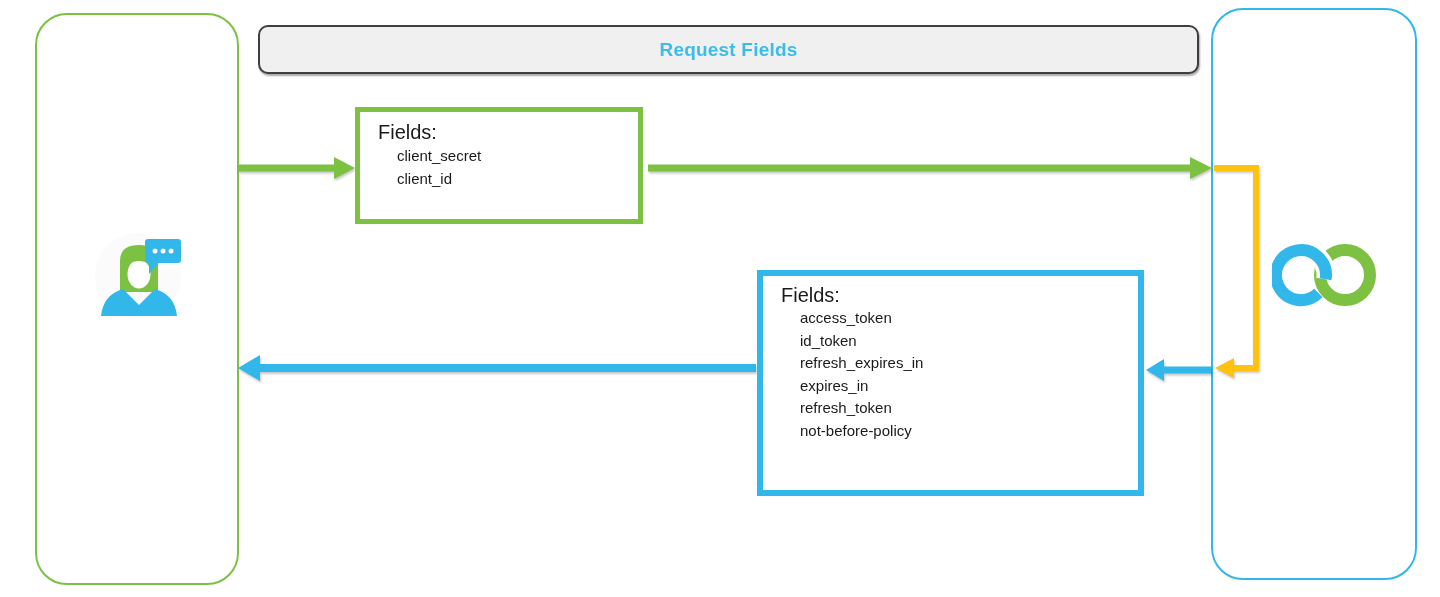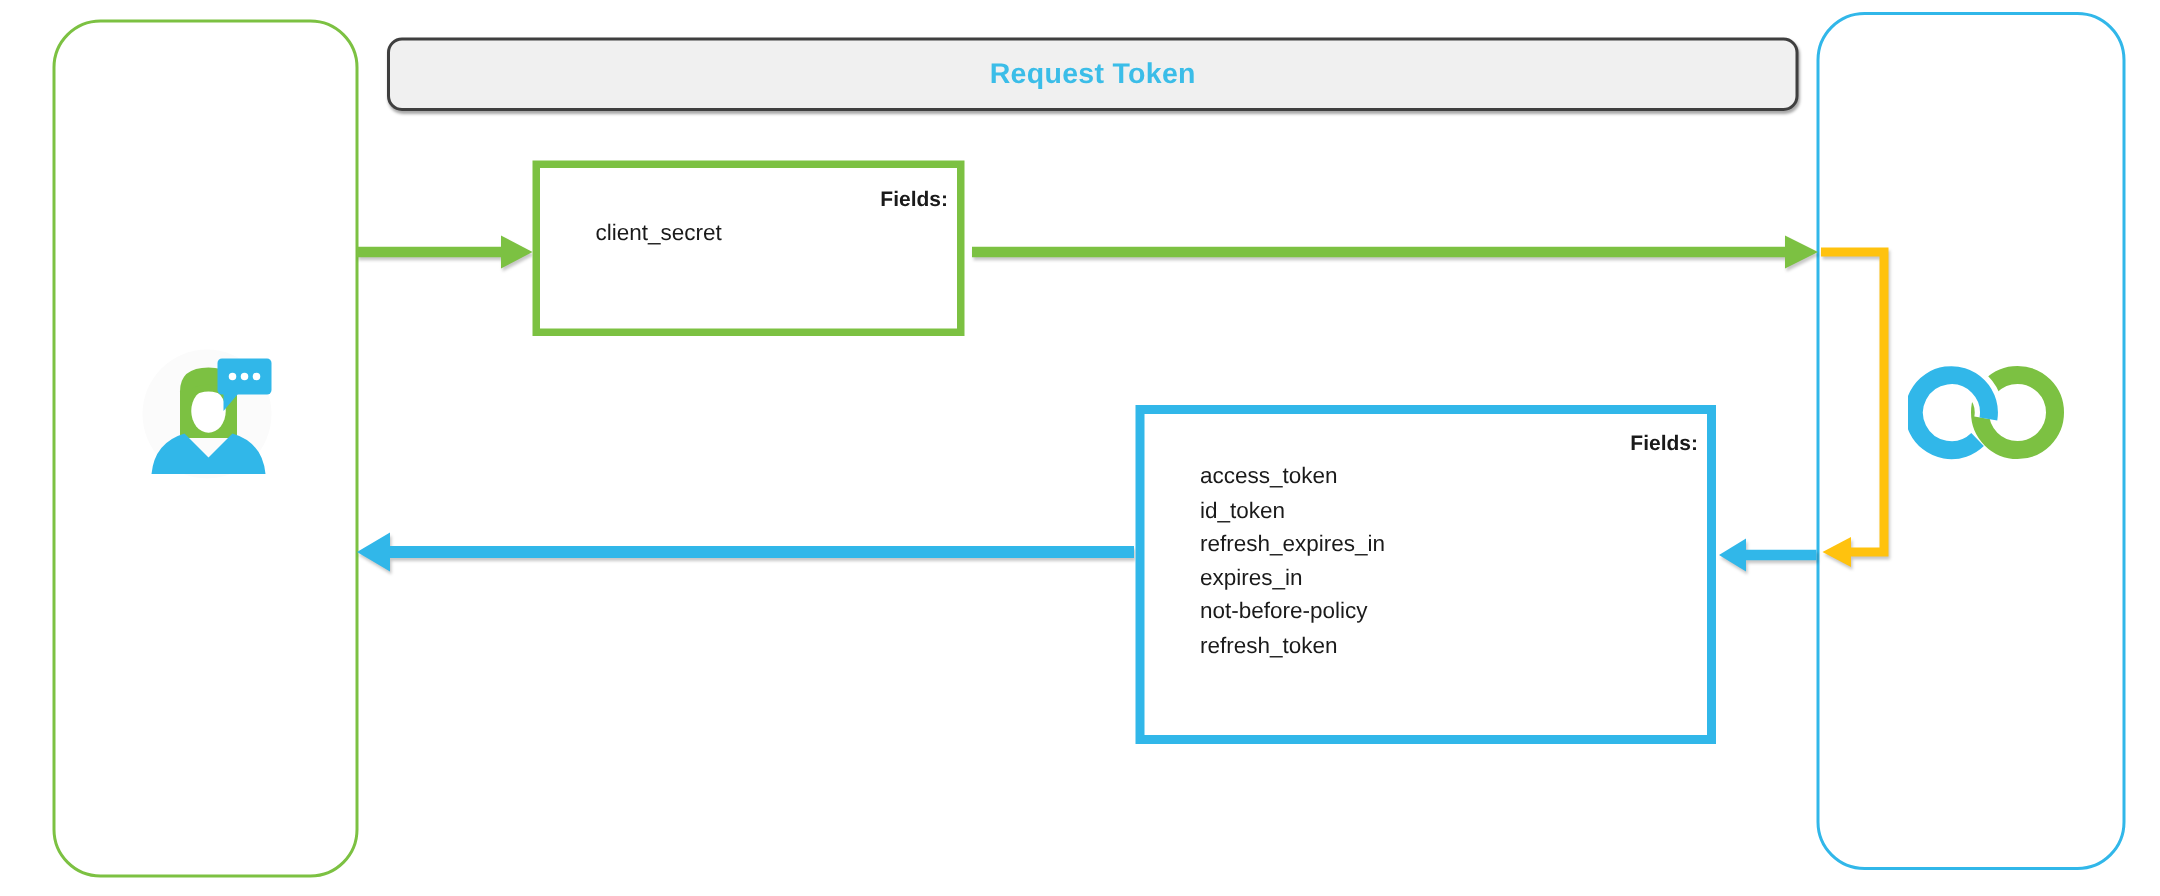"Request Token" span.title { text: Token -> Fields }
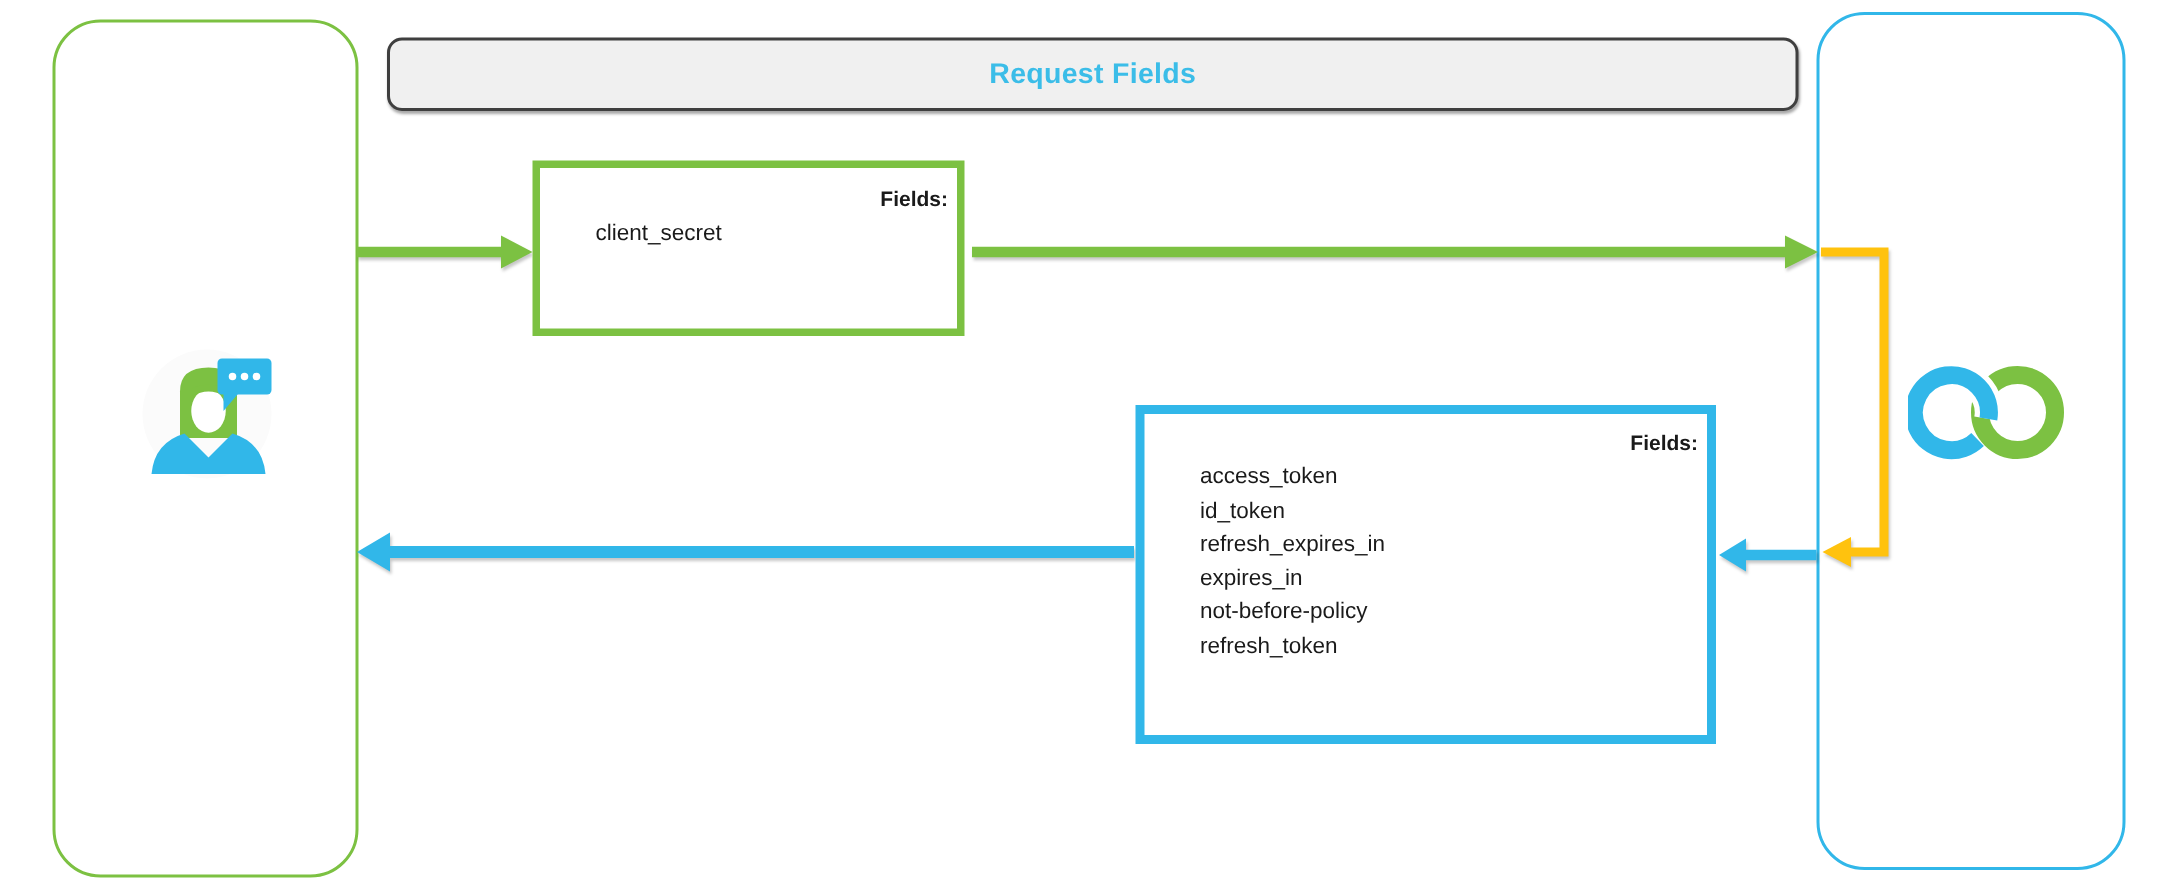"Fields:" .fields-heading { font-size: 14px -> 20px; font-weight: bold -> normal; text-align: right -> none }
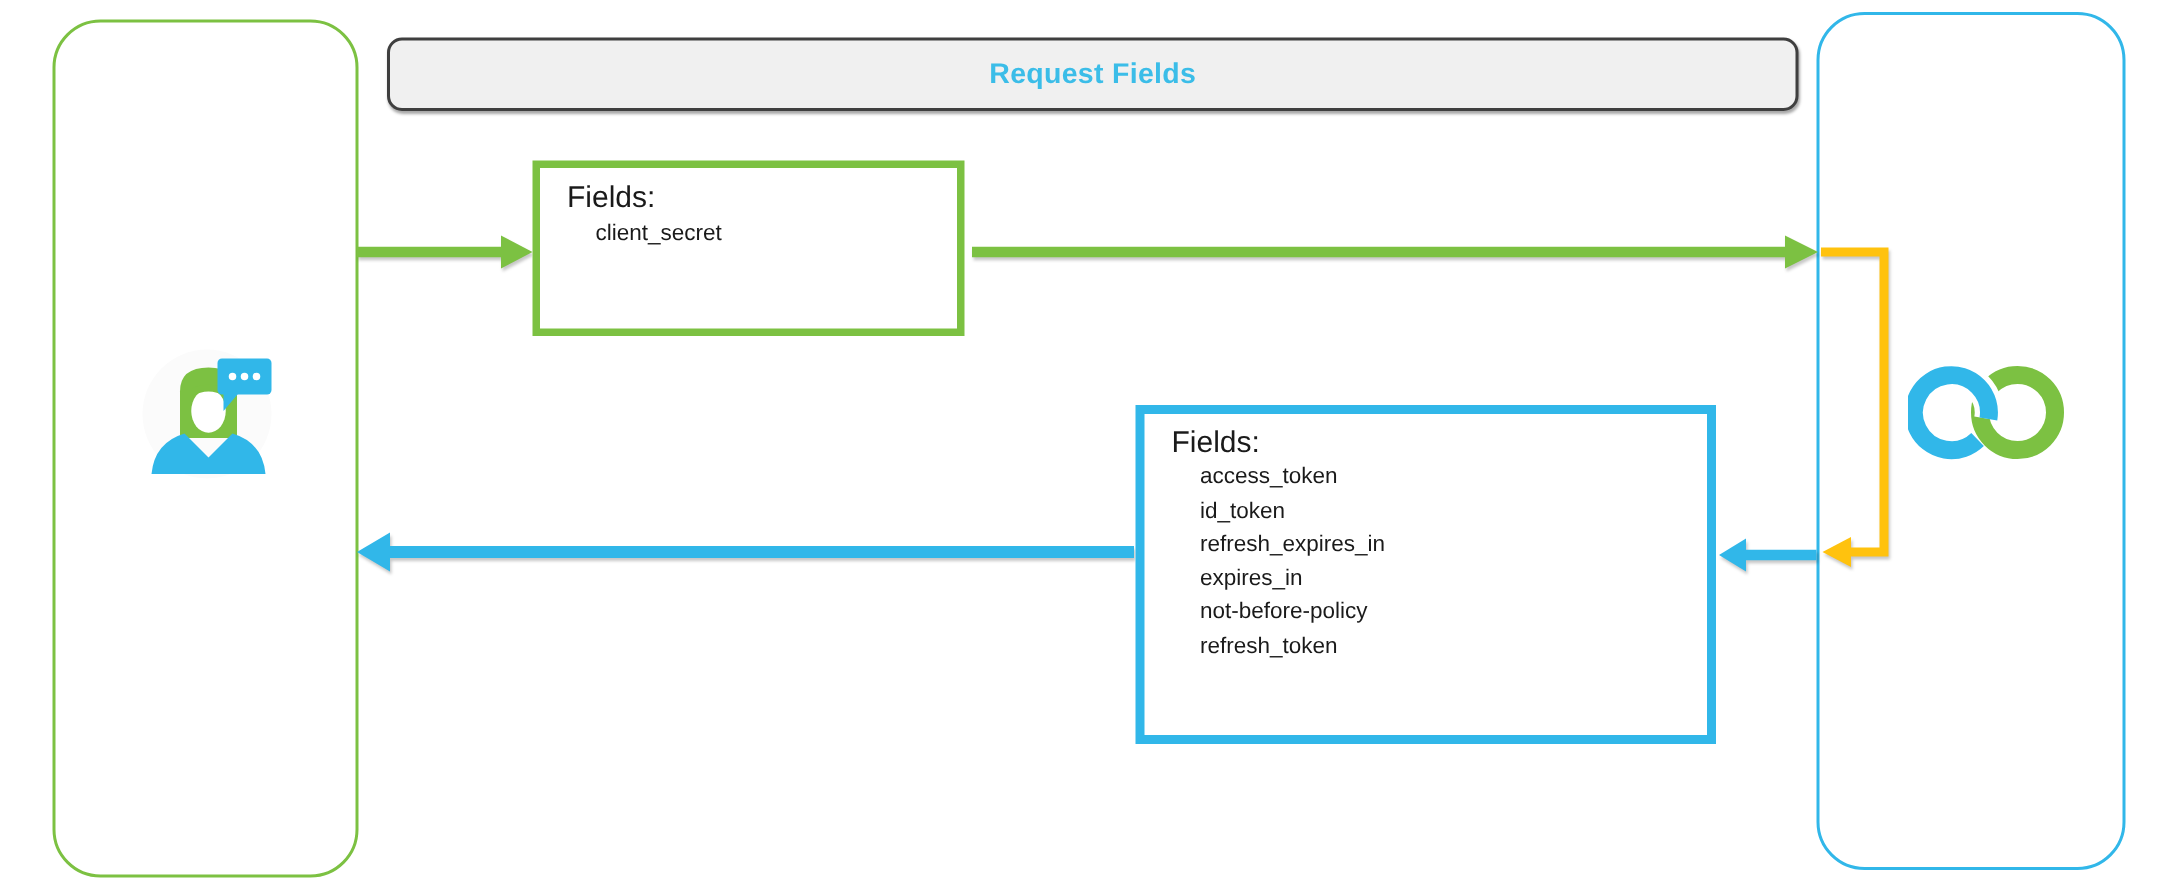"client_id" div.field-item { html: none -> <div>client_id</div> }
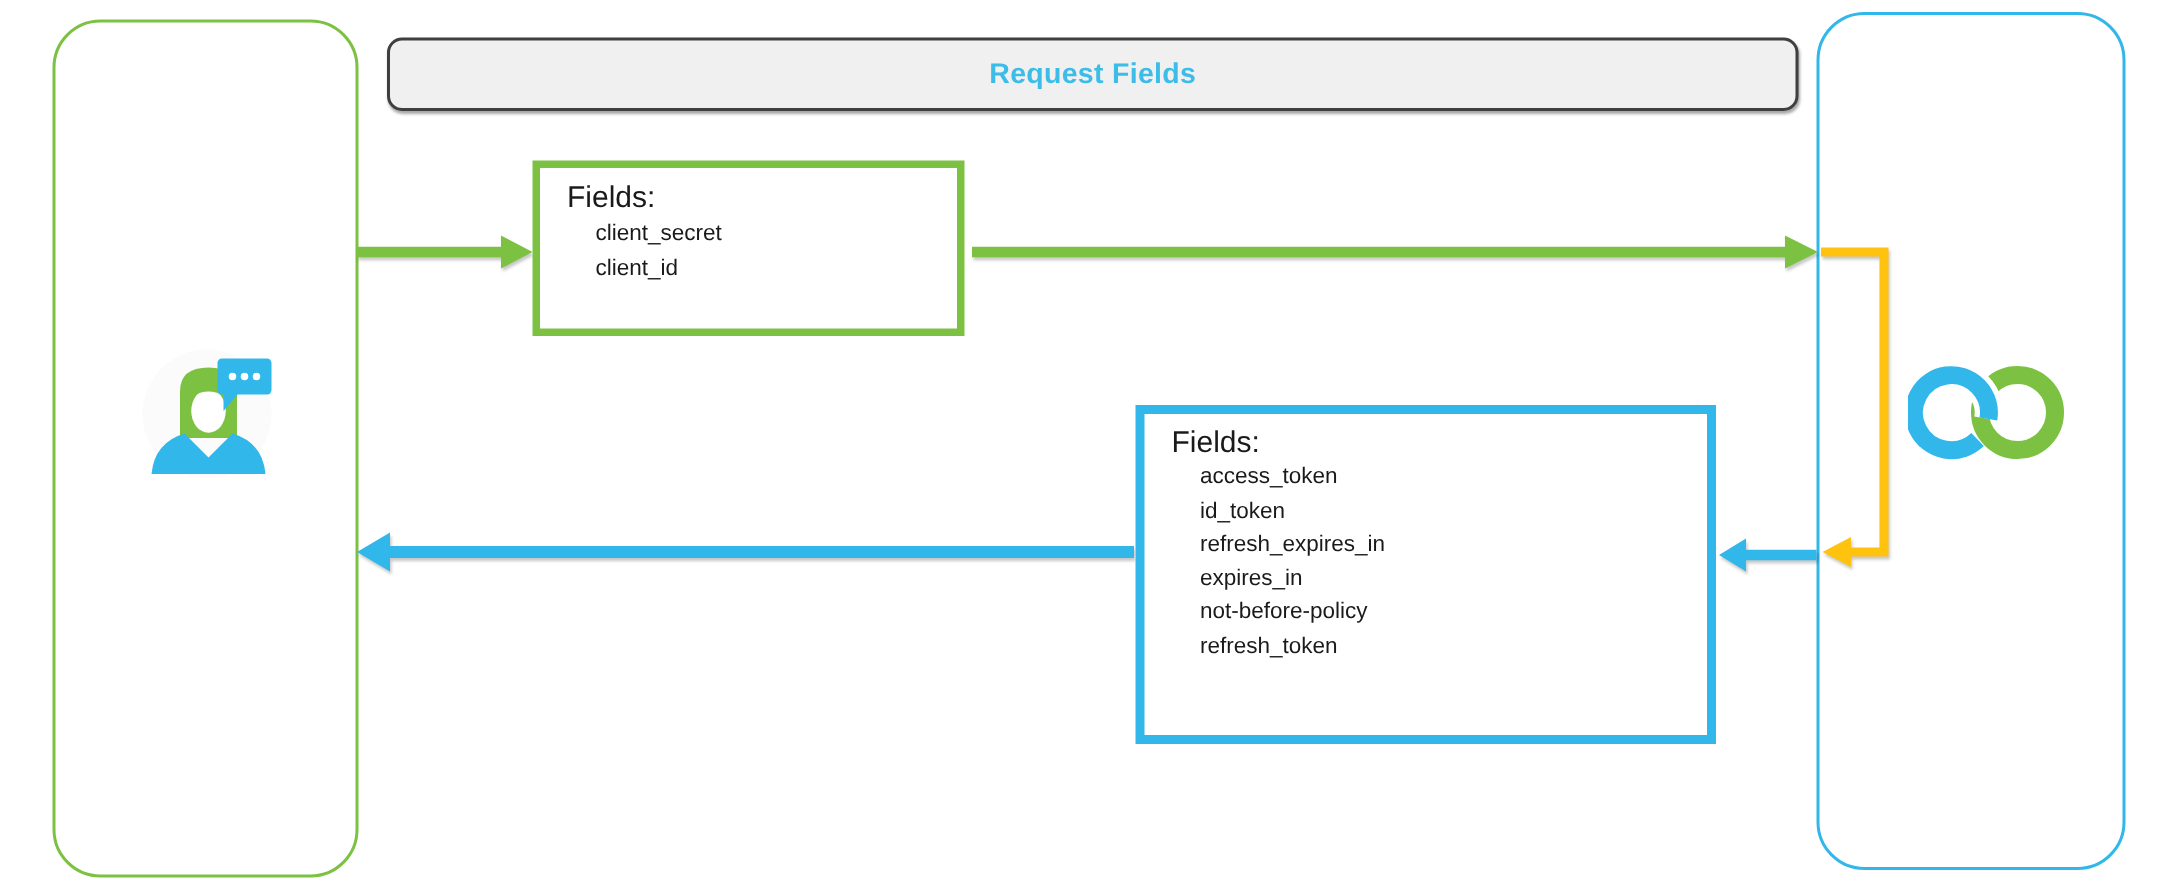"not-before-policy" div.field-item { order: before "refresh_token" -> after "refresh_token" }
